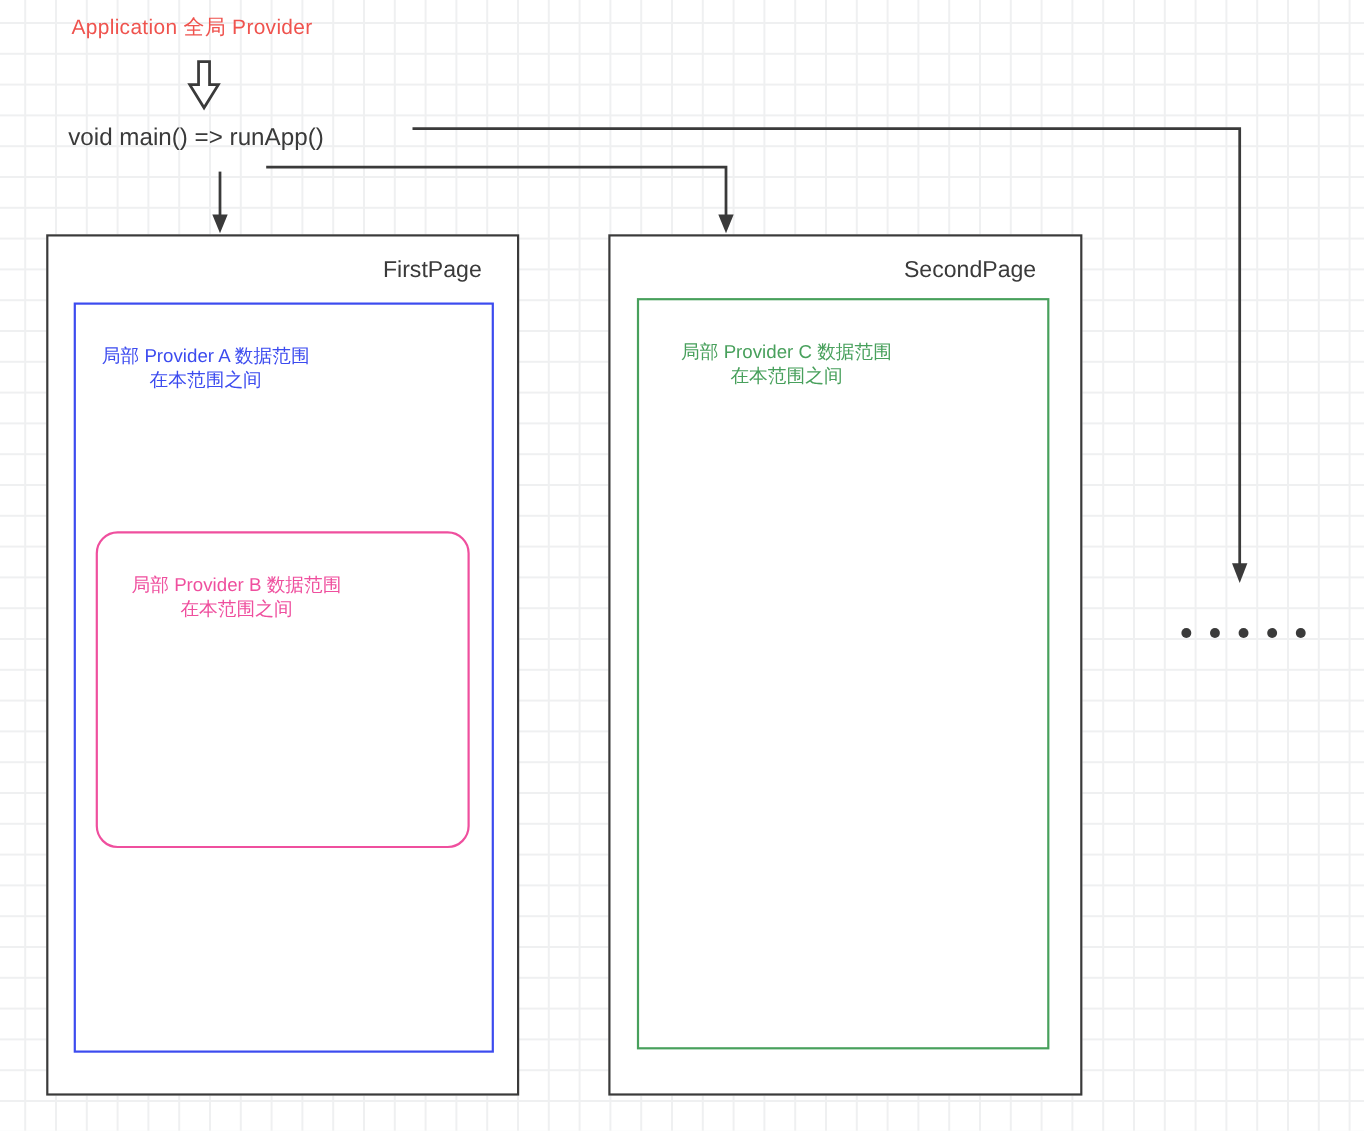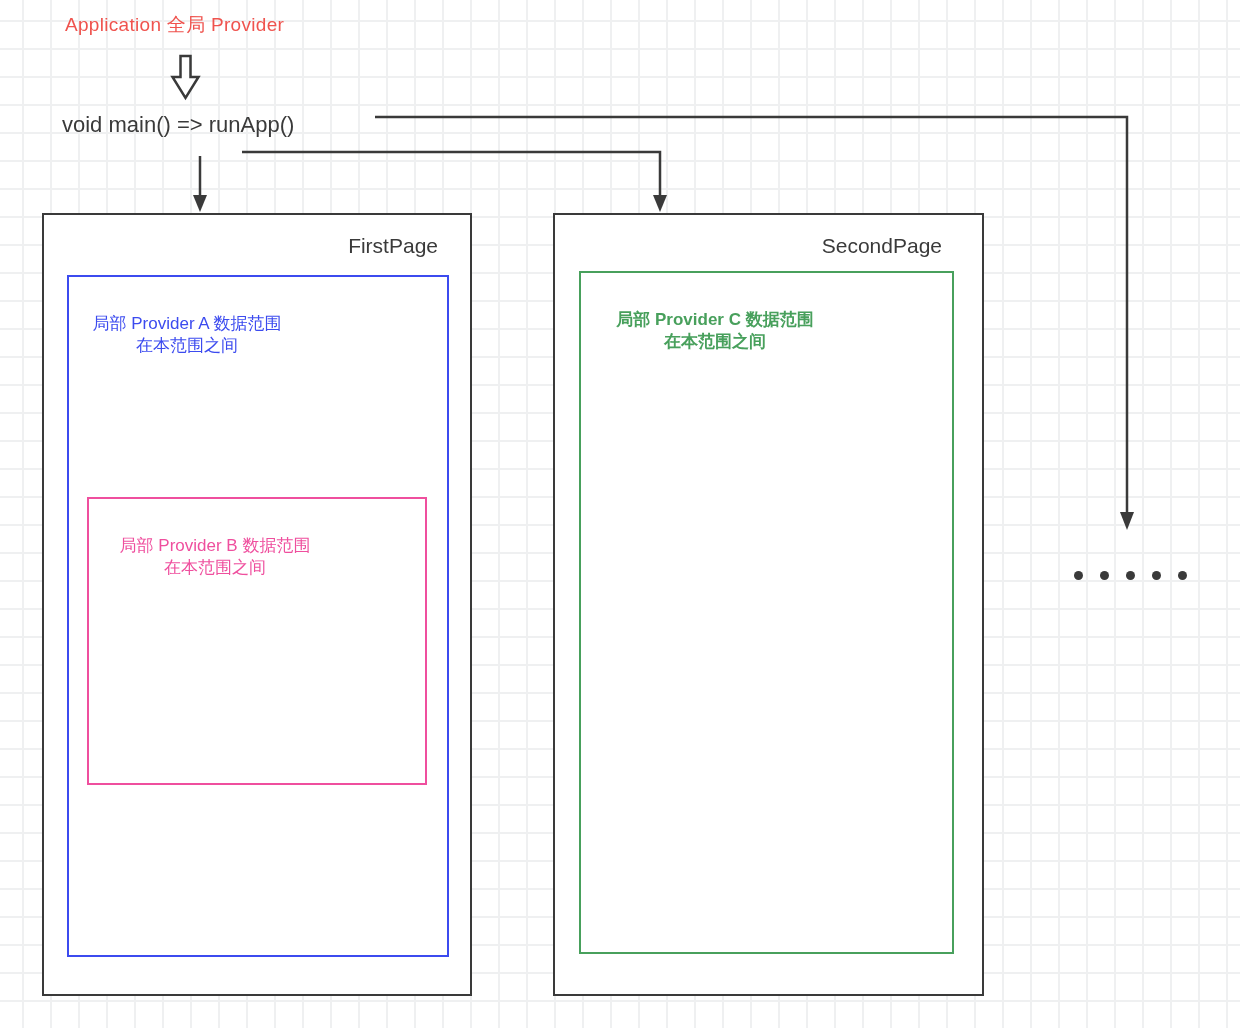"局部 Provider C 数据范围" .scope-text.green-text { font-weight: bold -> none }
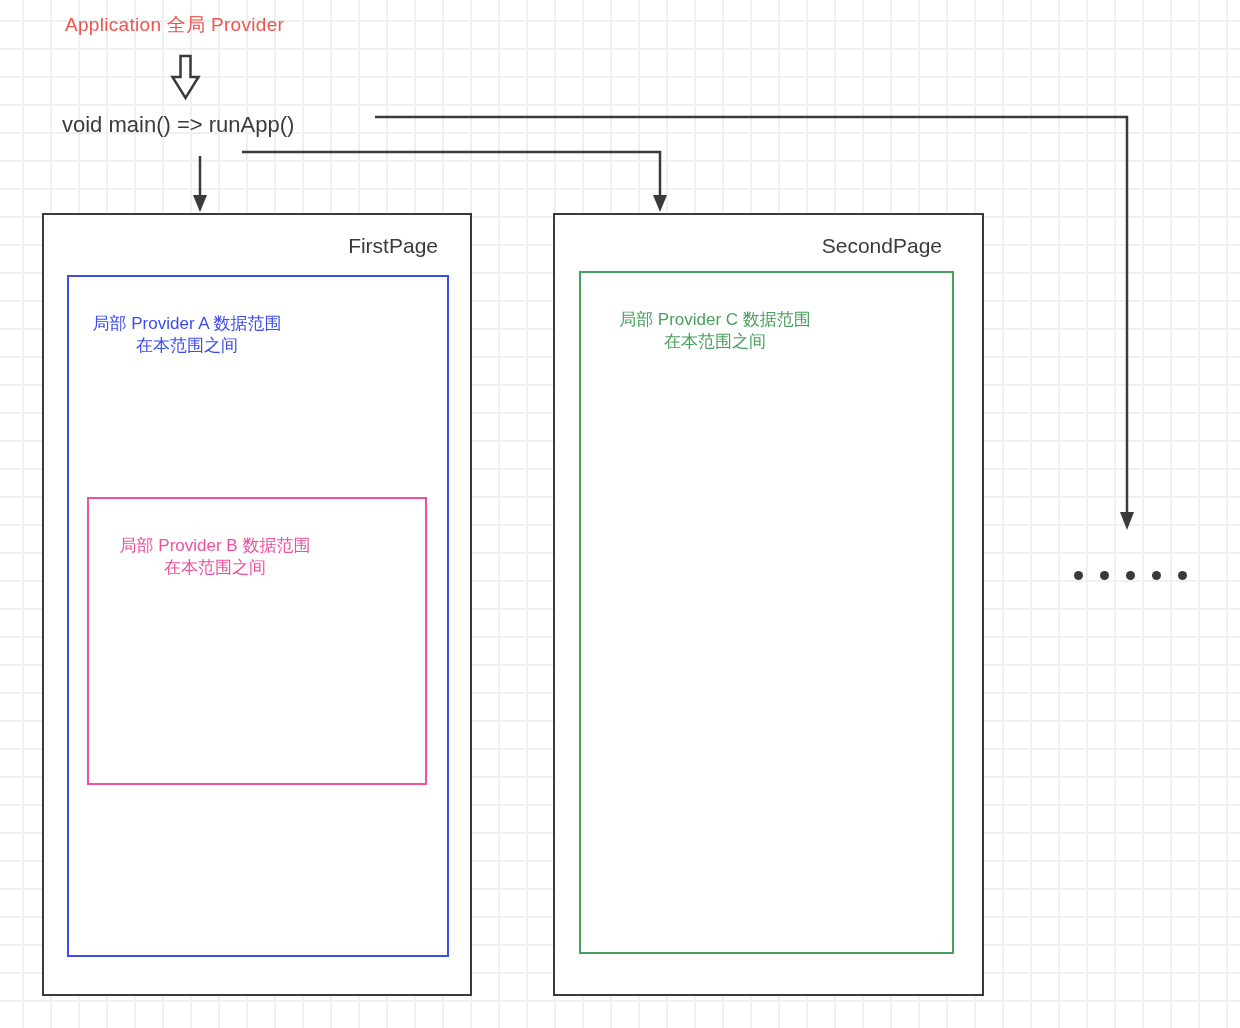"局部 Provider B 数据范围" .scope-box.pink { border-radius: none -> 20px; top: 220px -> 206px }
